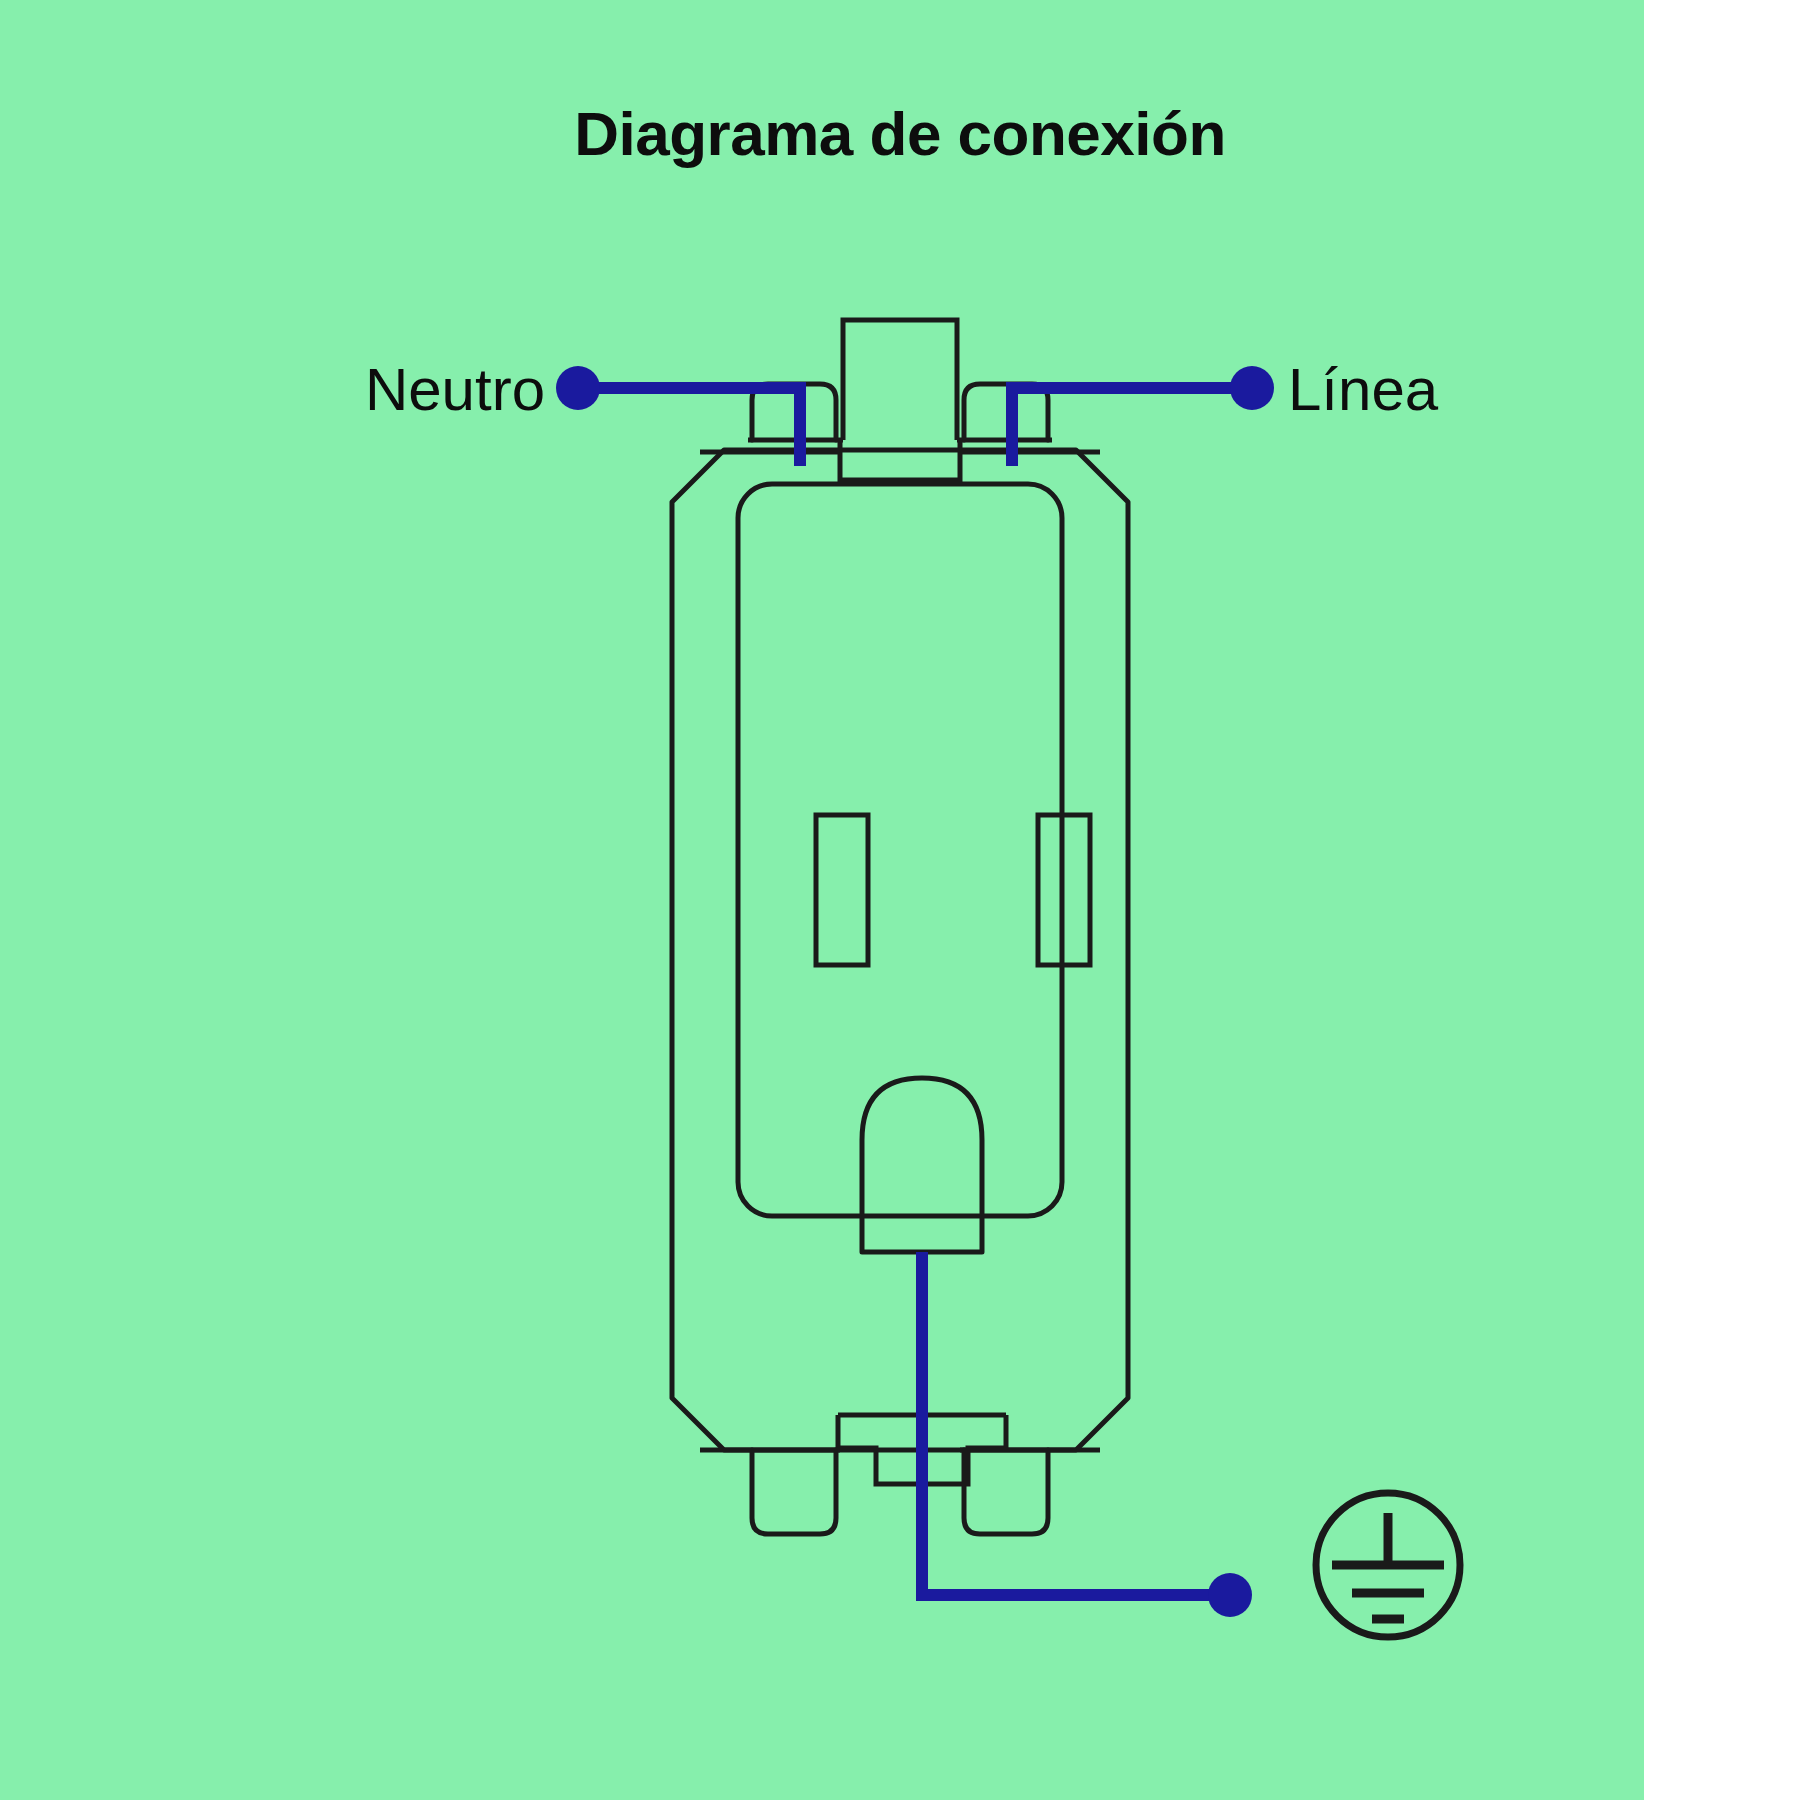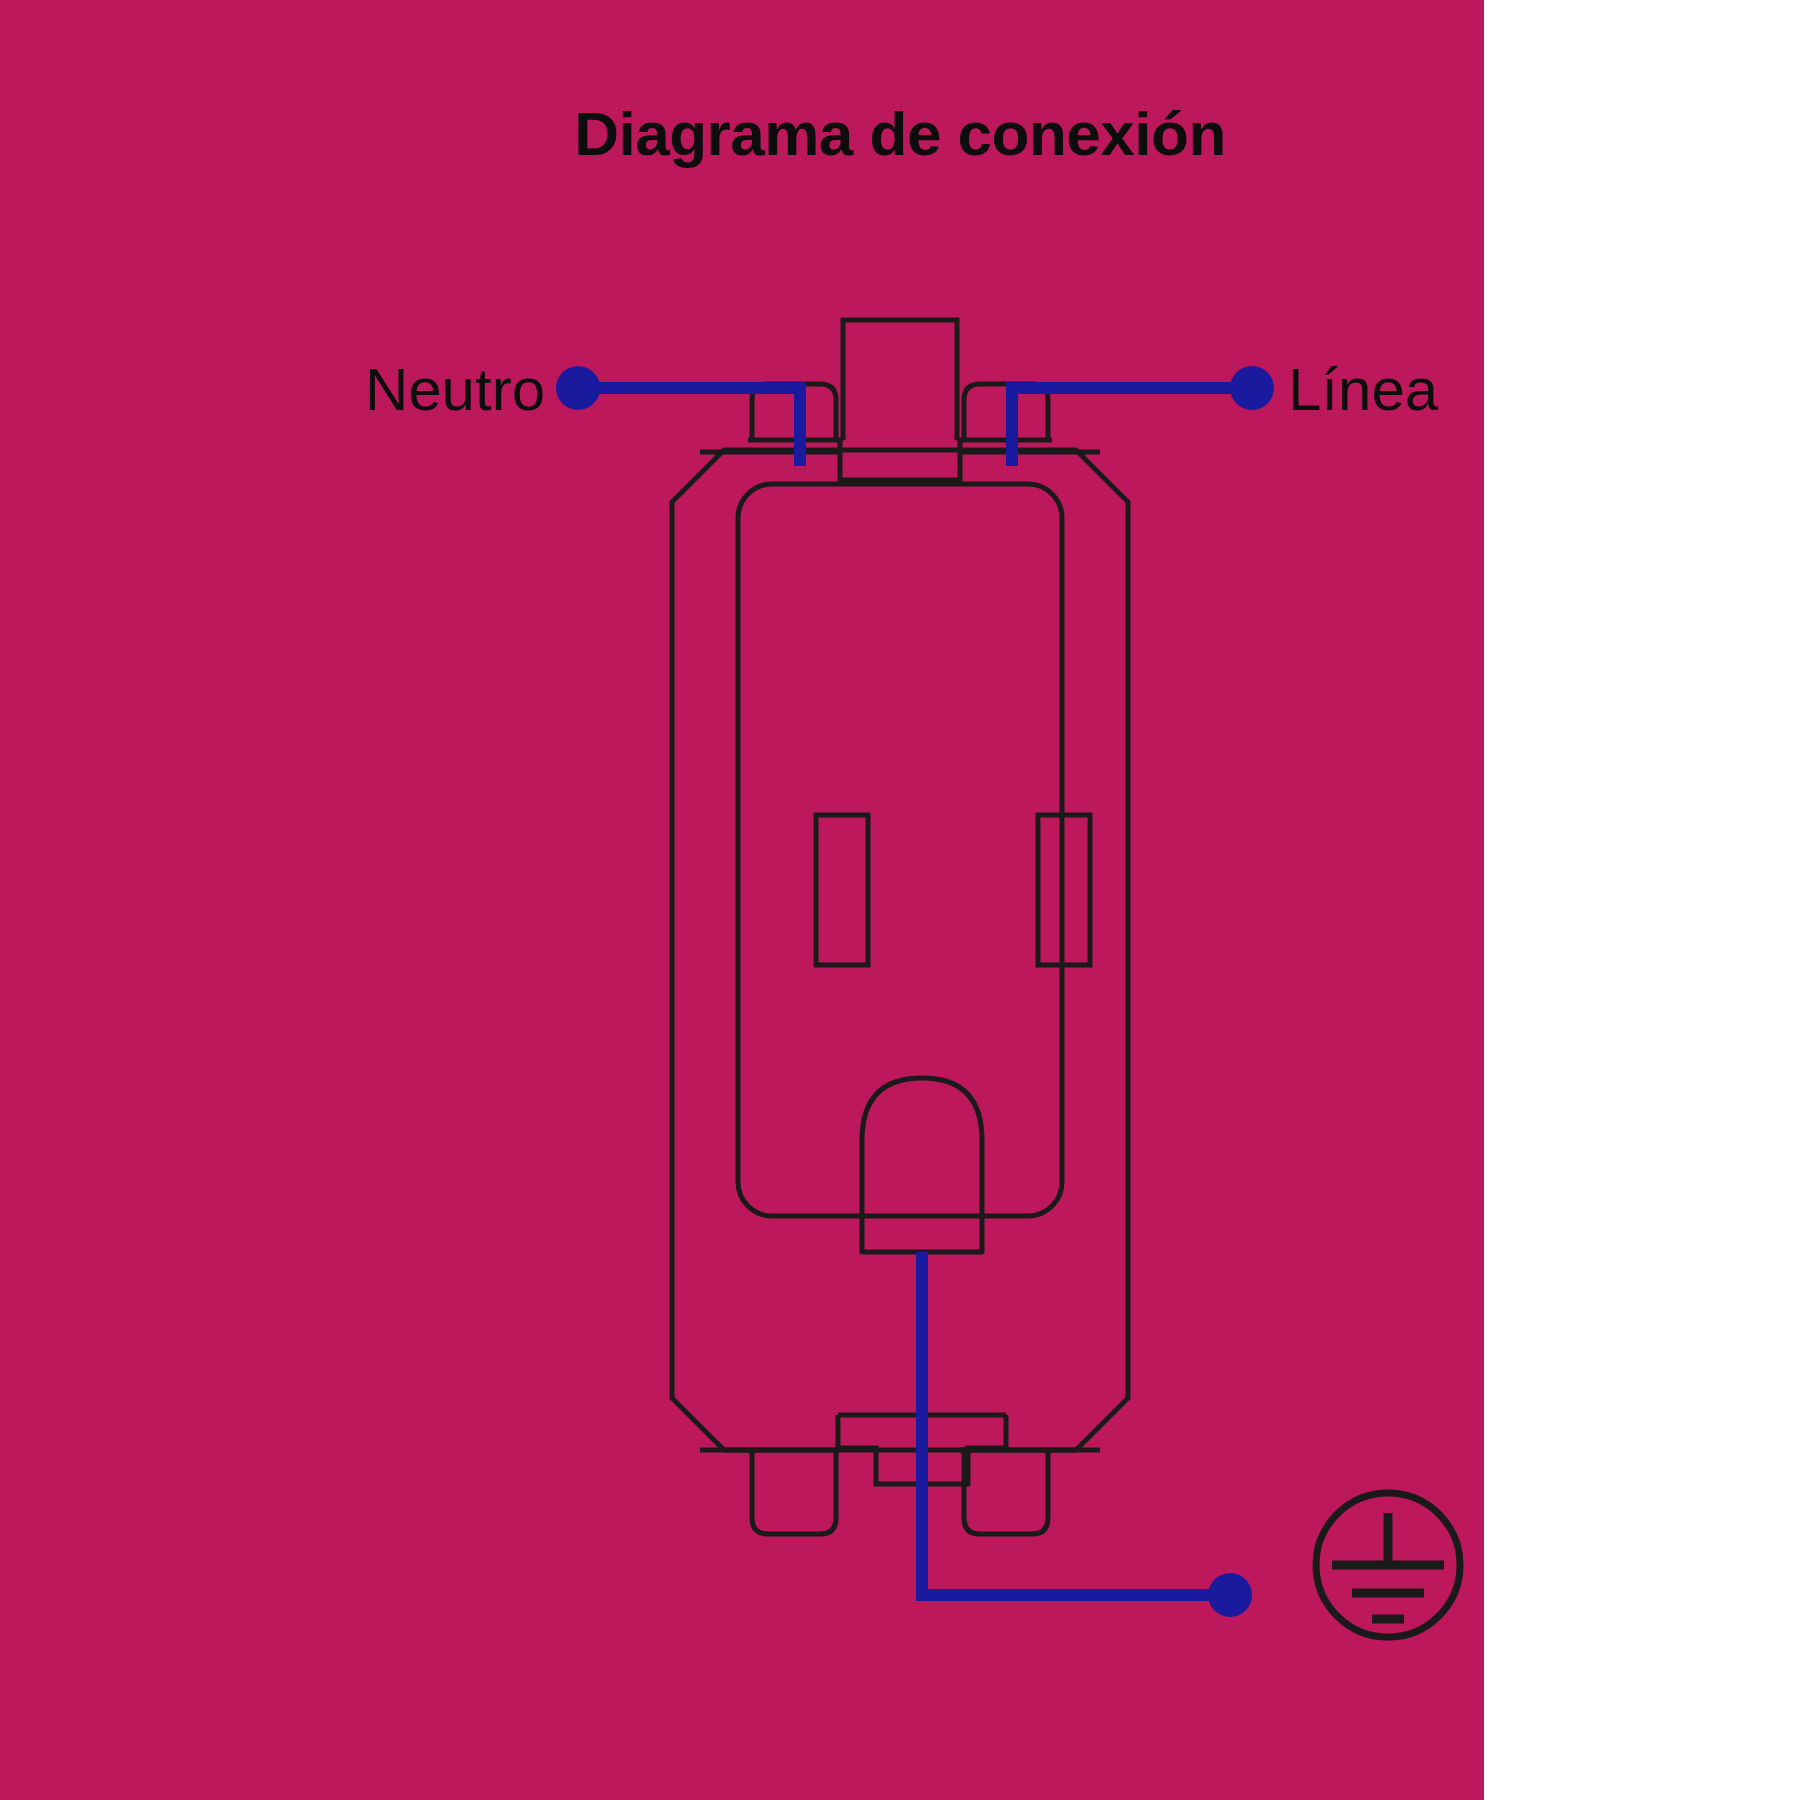"Diagrama de conexión" #diagram-root { background: #be185d -> #86efac; width: 1484px -> 1644px }
